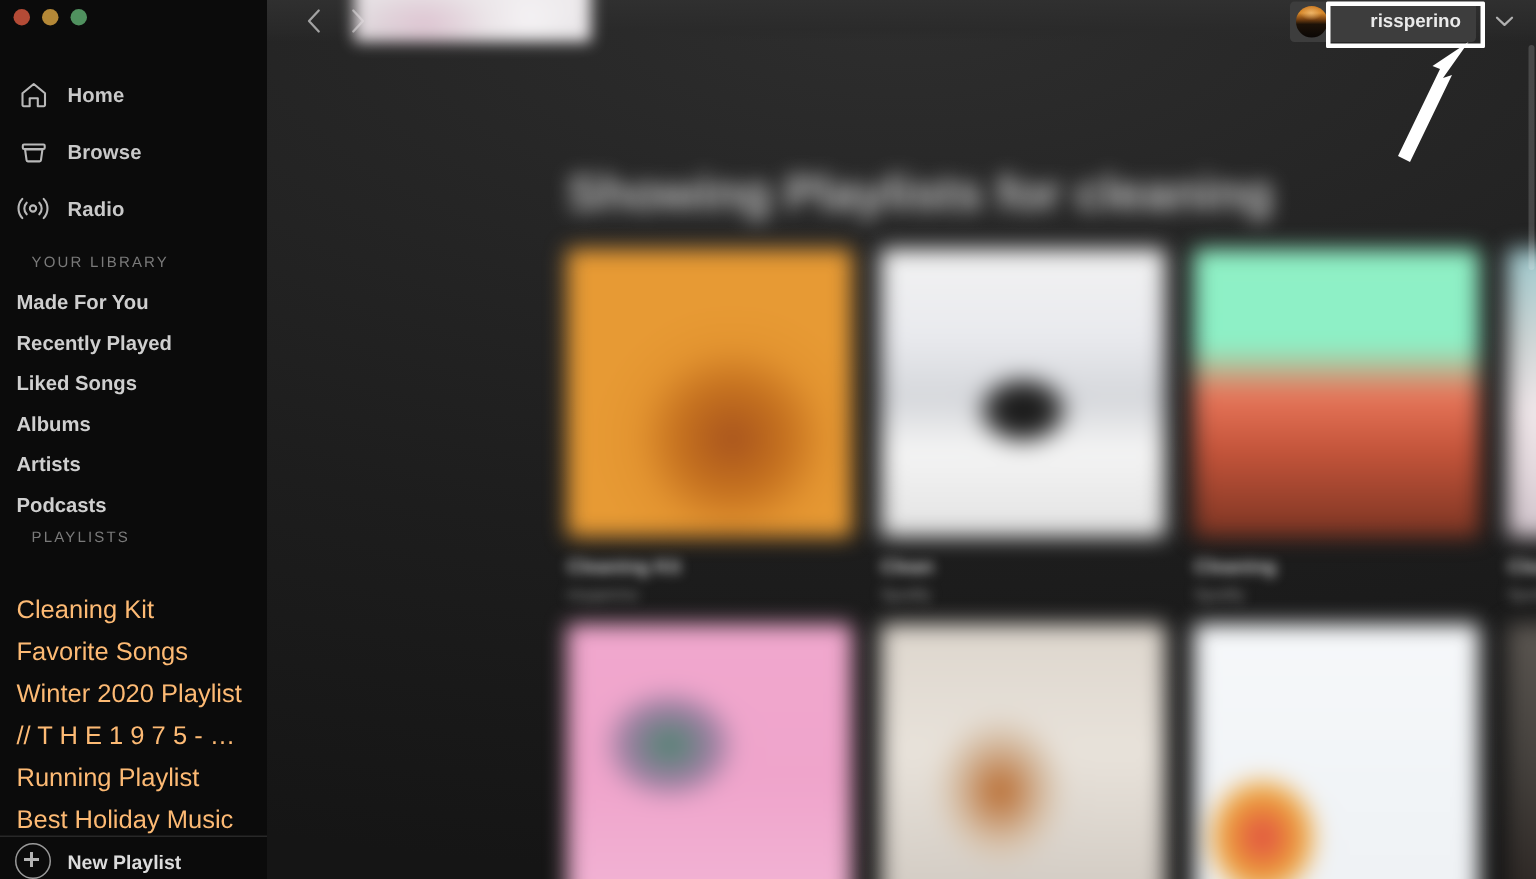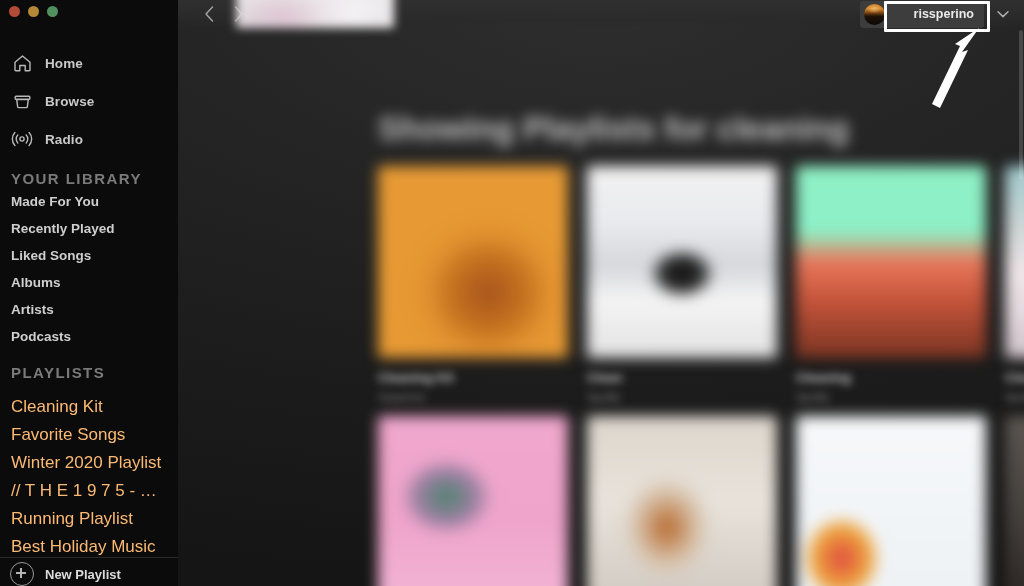"YOUR LIBRARY" .sec-head { font-size: 15px -> 10px; font-weight: 700 -> 400; padding-left: 11px -> 21px }
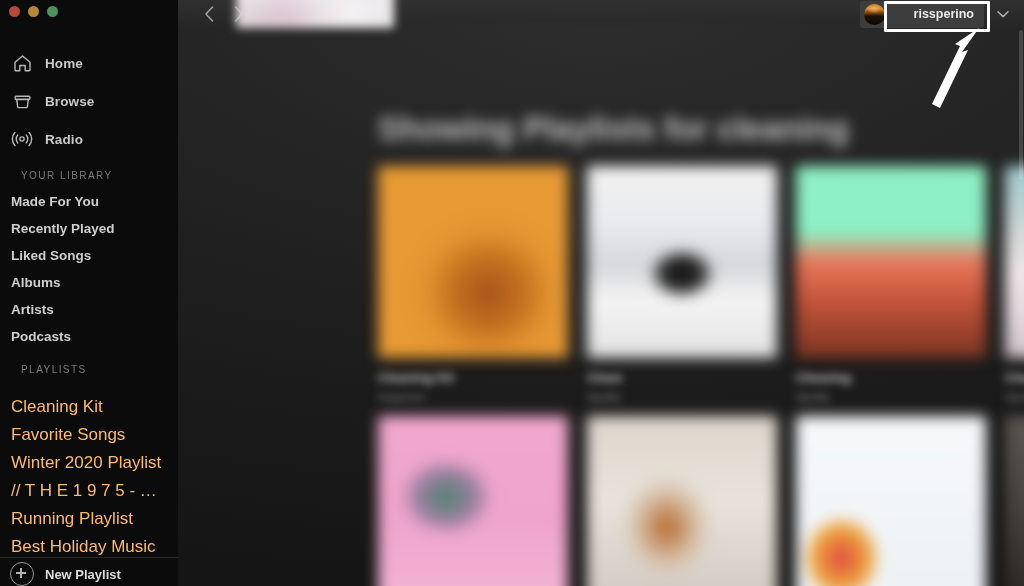"PLAYLISTS" .pl-head { top: 364px -> 353px }
